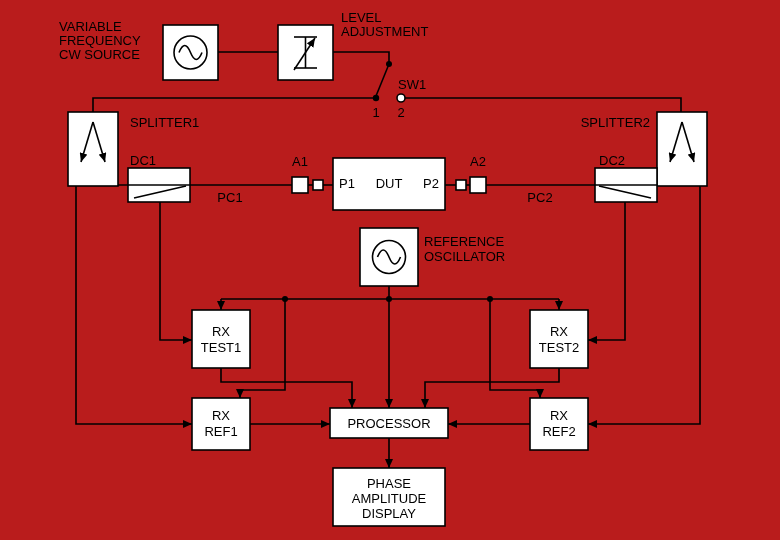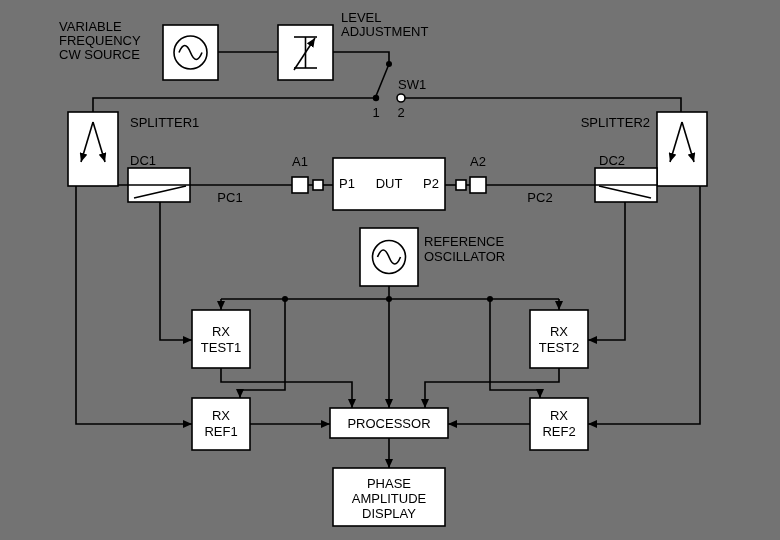"VARIABLE" .stage { background: #737373 -> #b91c1c }
